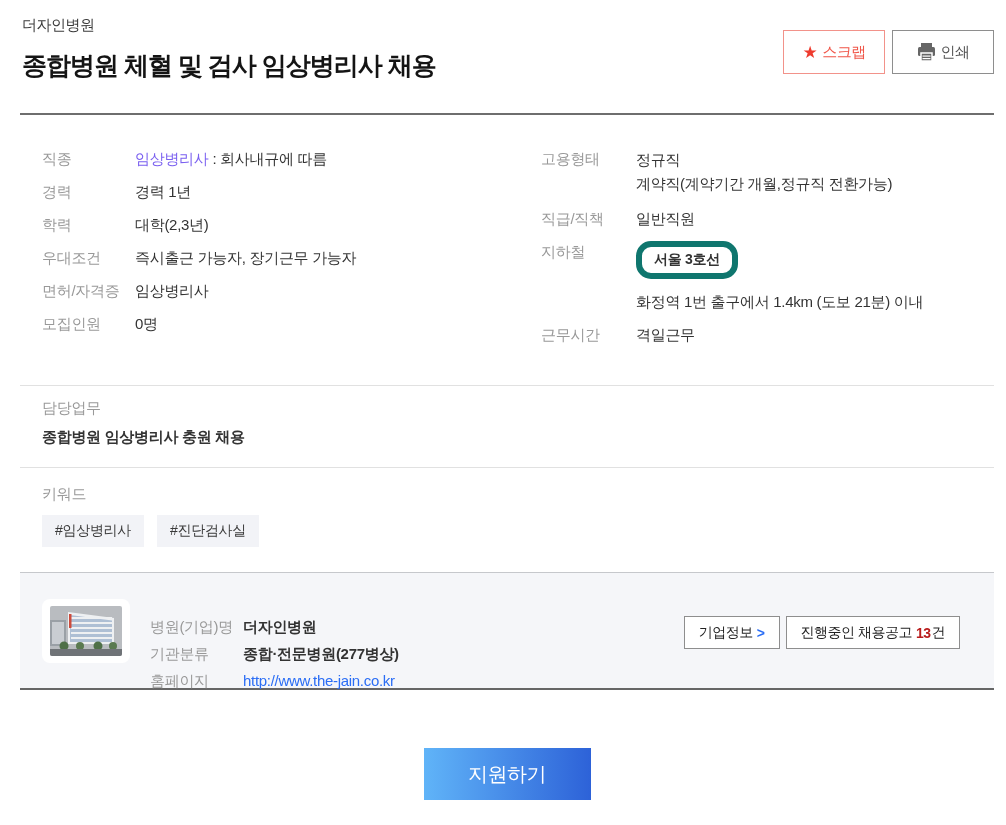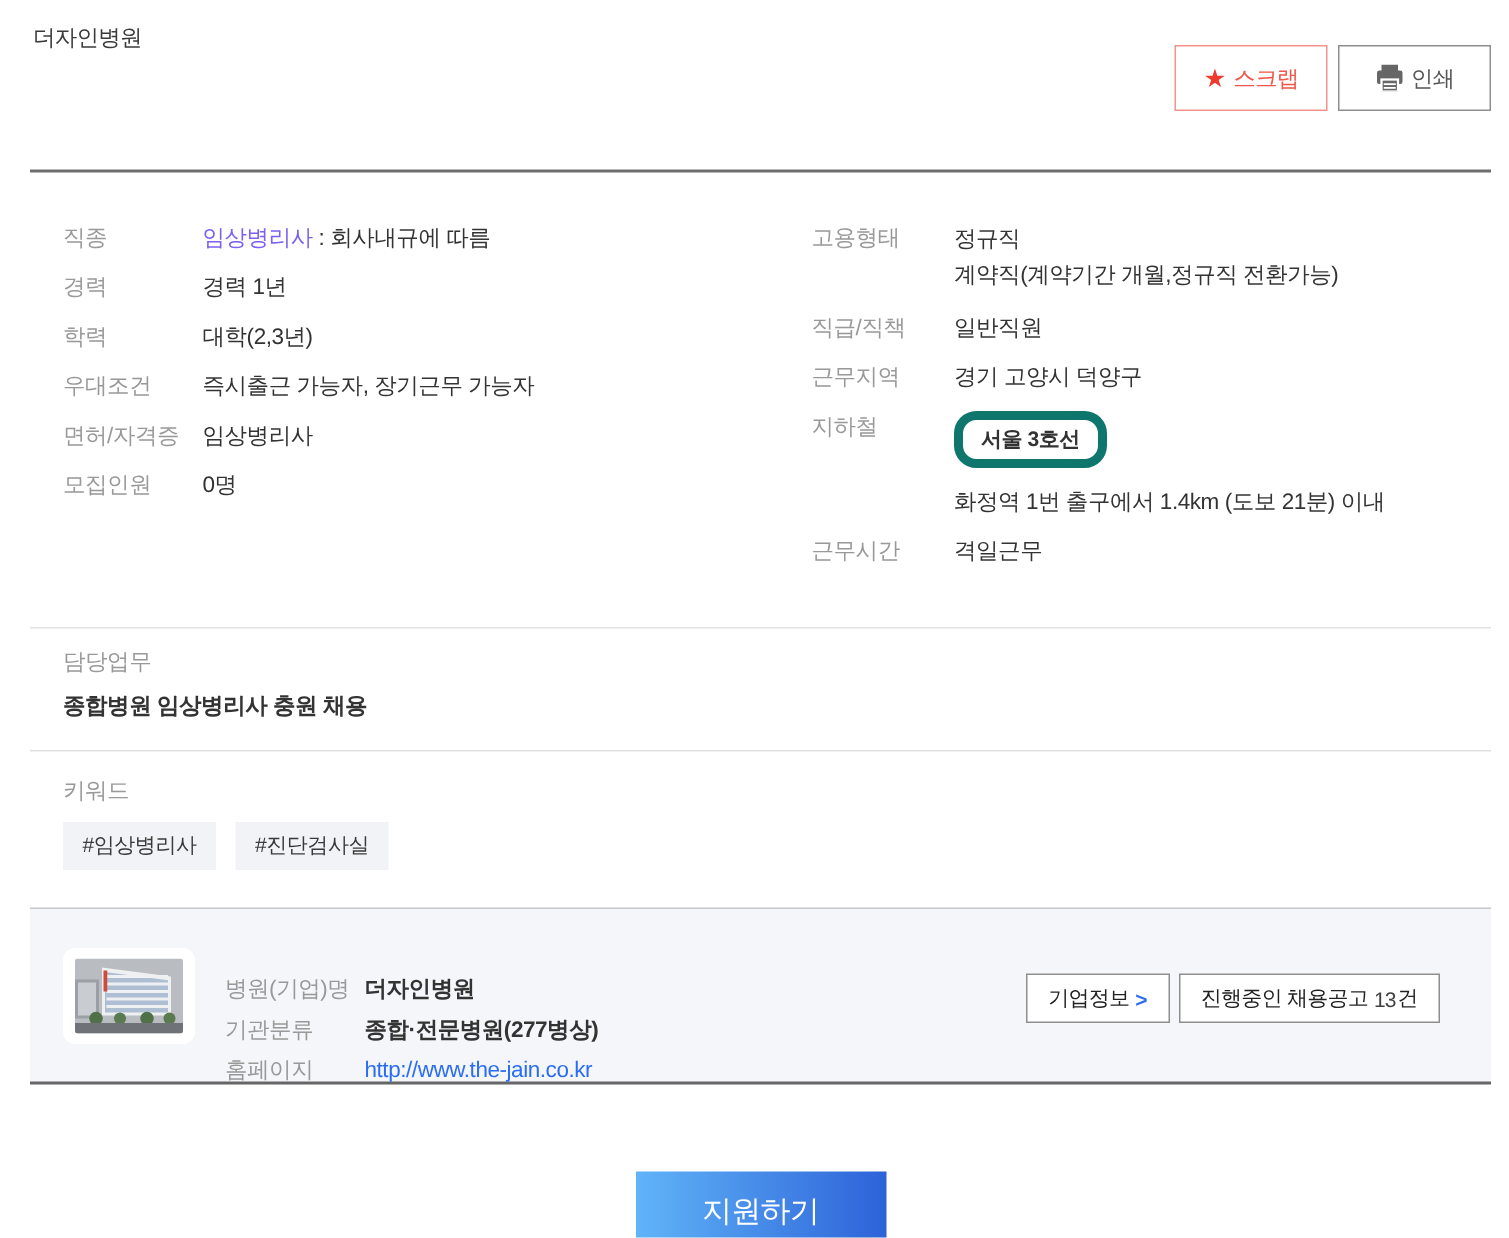"종합병원 체혈 및 검사 임상병리사" h1.page-title { html: none -> <h1>종합병원 체혈 및 검사 임상병리사 채용</h1> }
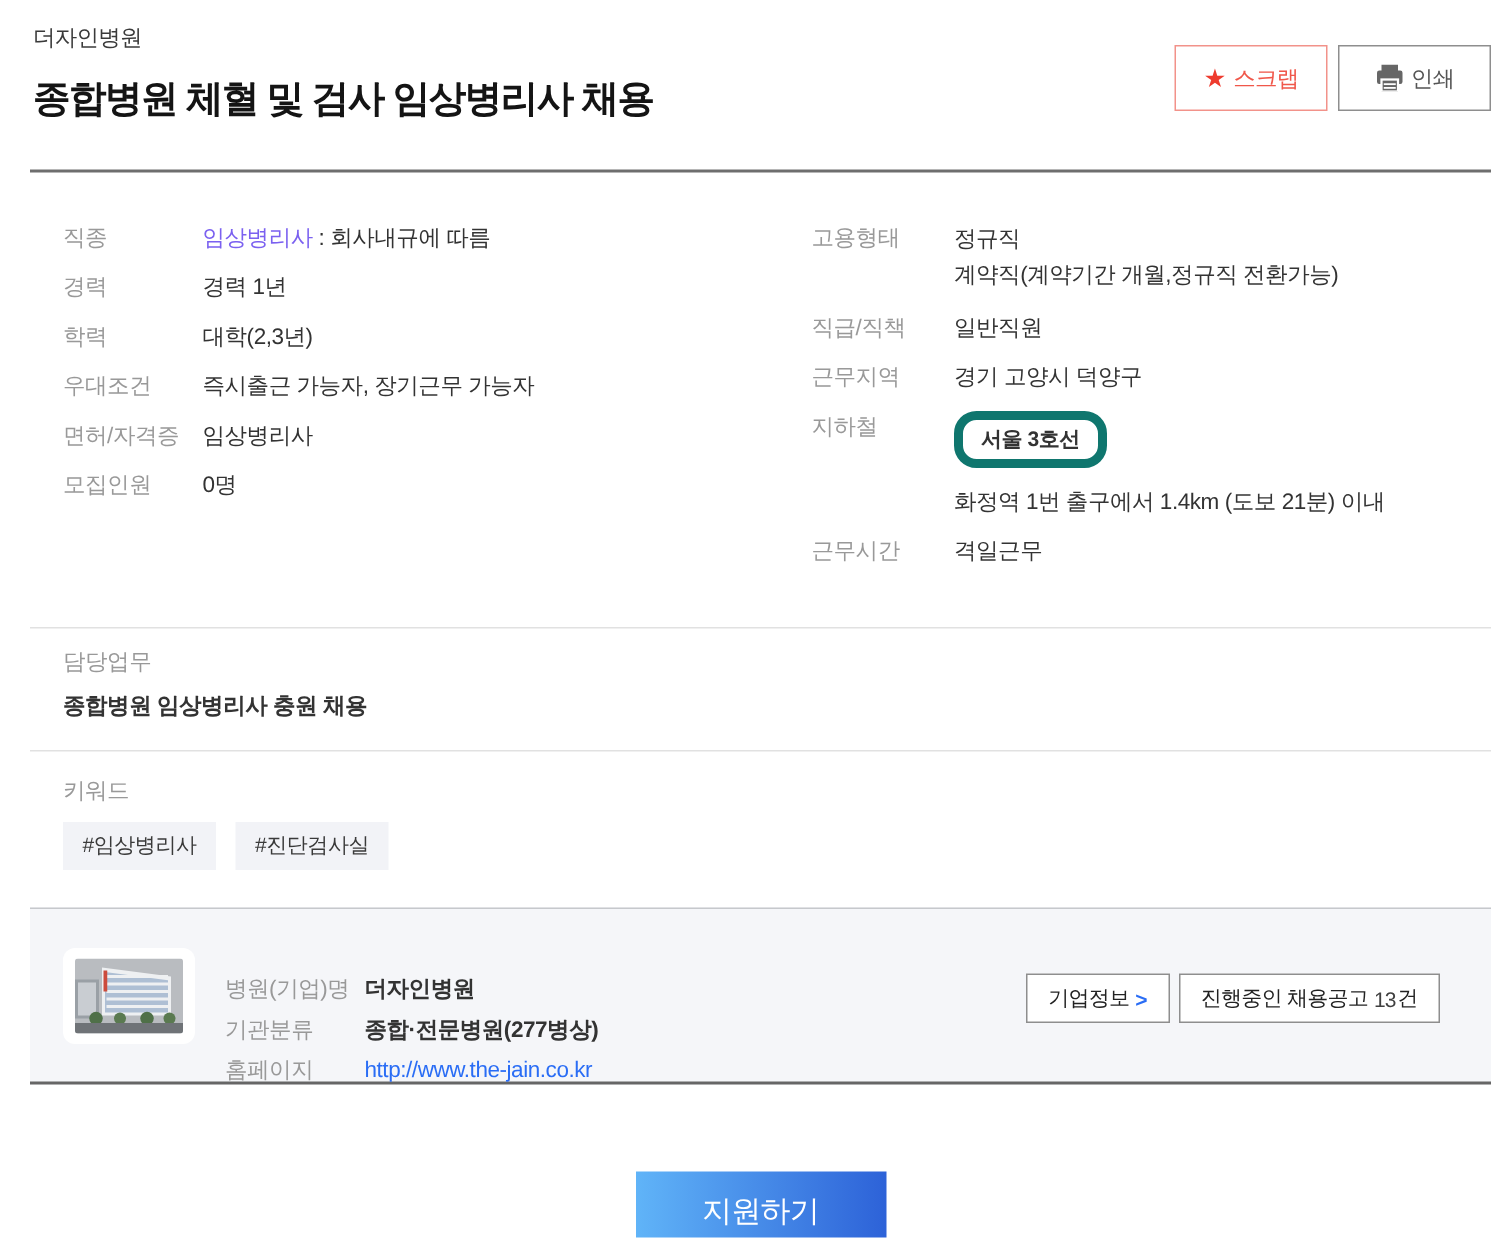"근무지역" div.irow { html: <div> <span>근무지역</span> <span>경기 고양시 덕양구</span> </div> -> none }
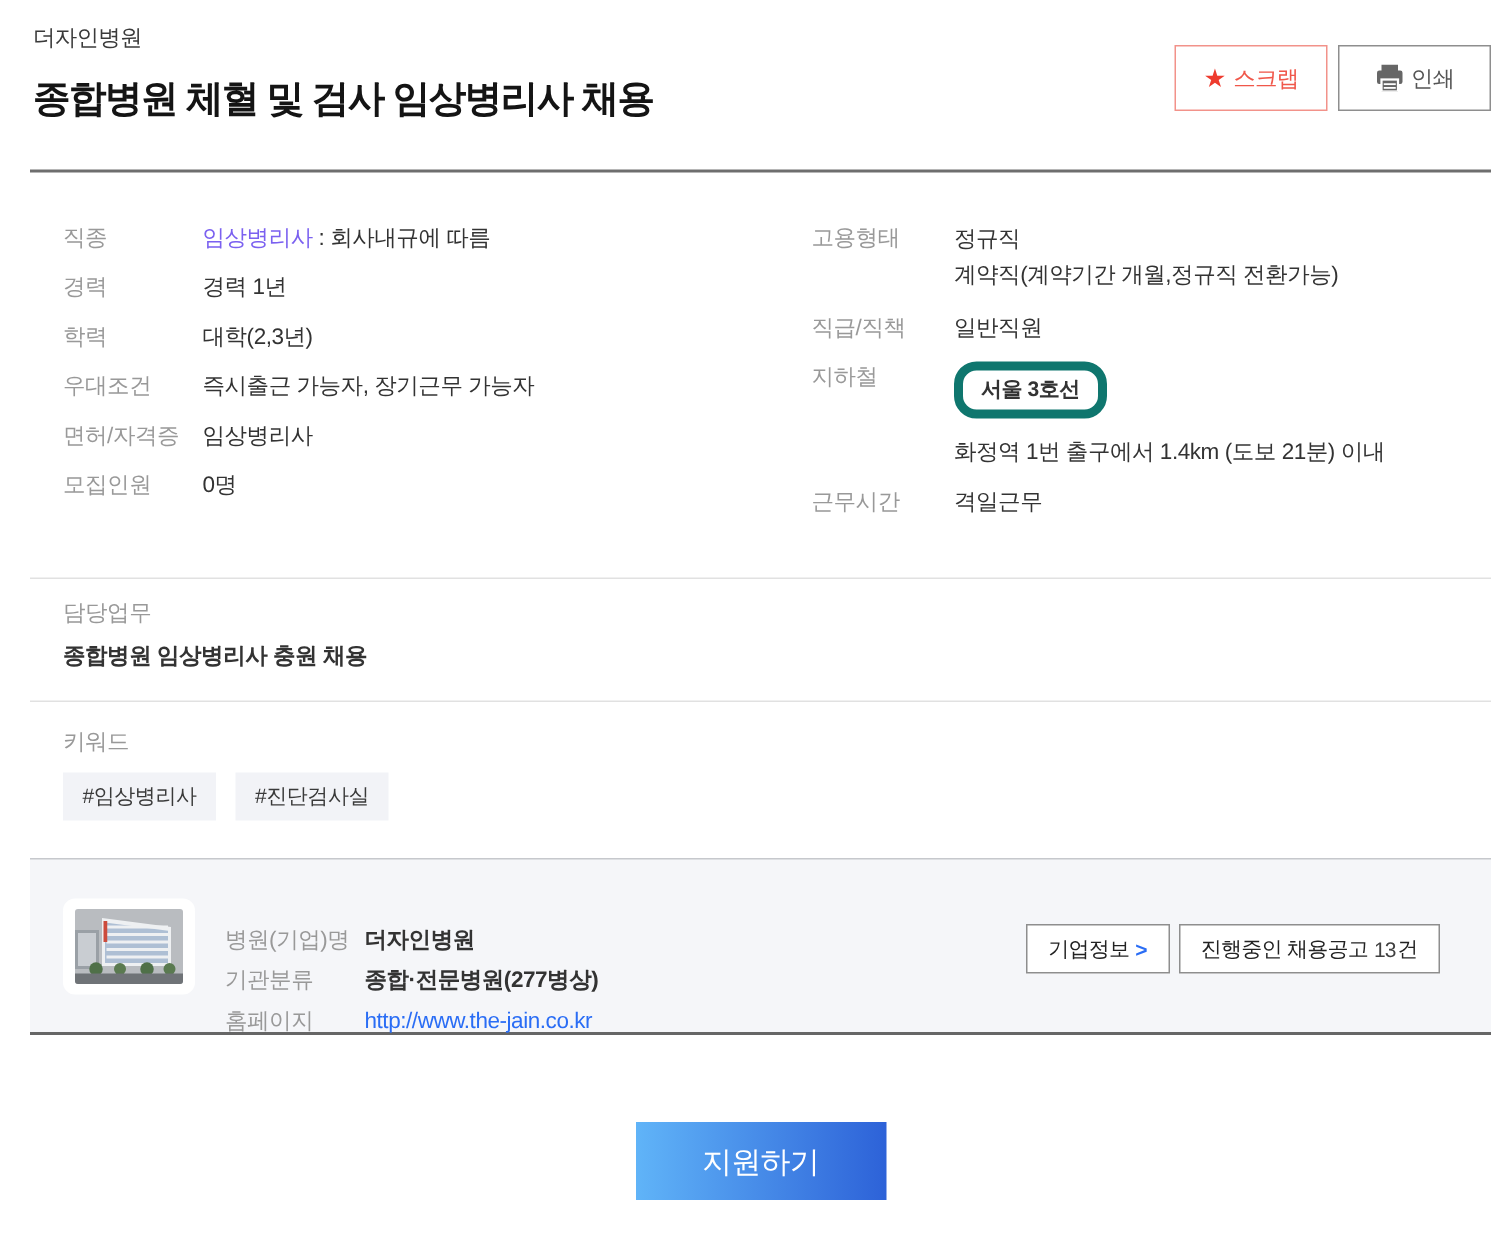"13" .count-red { color: #404040 -> #b91c1c; font-weight: normal -> bold }
